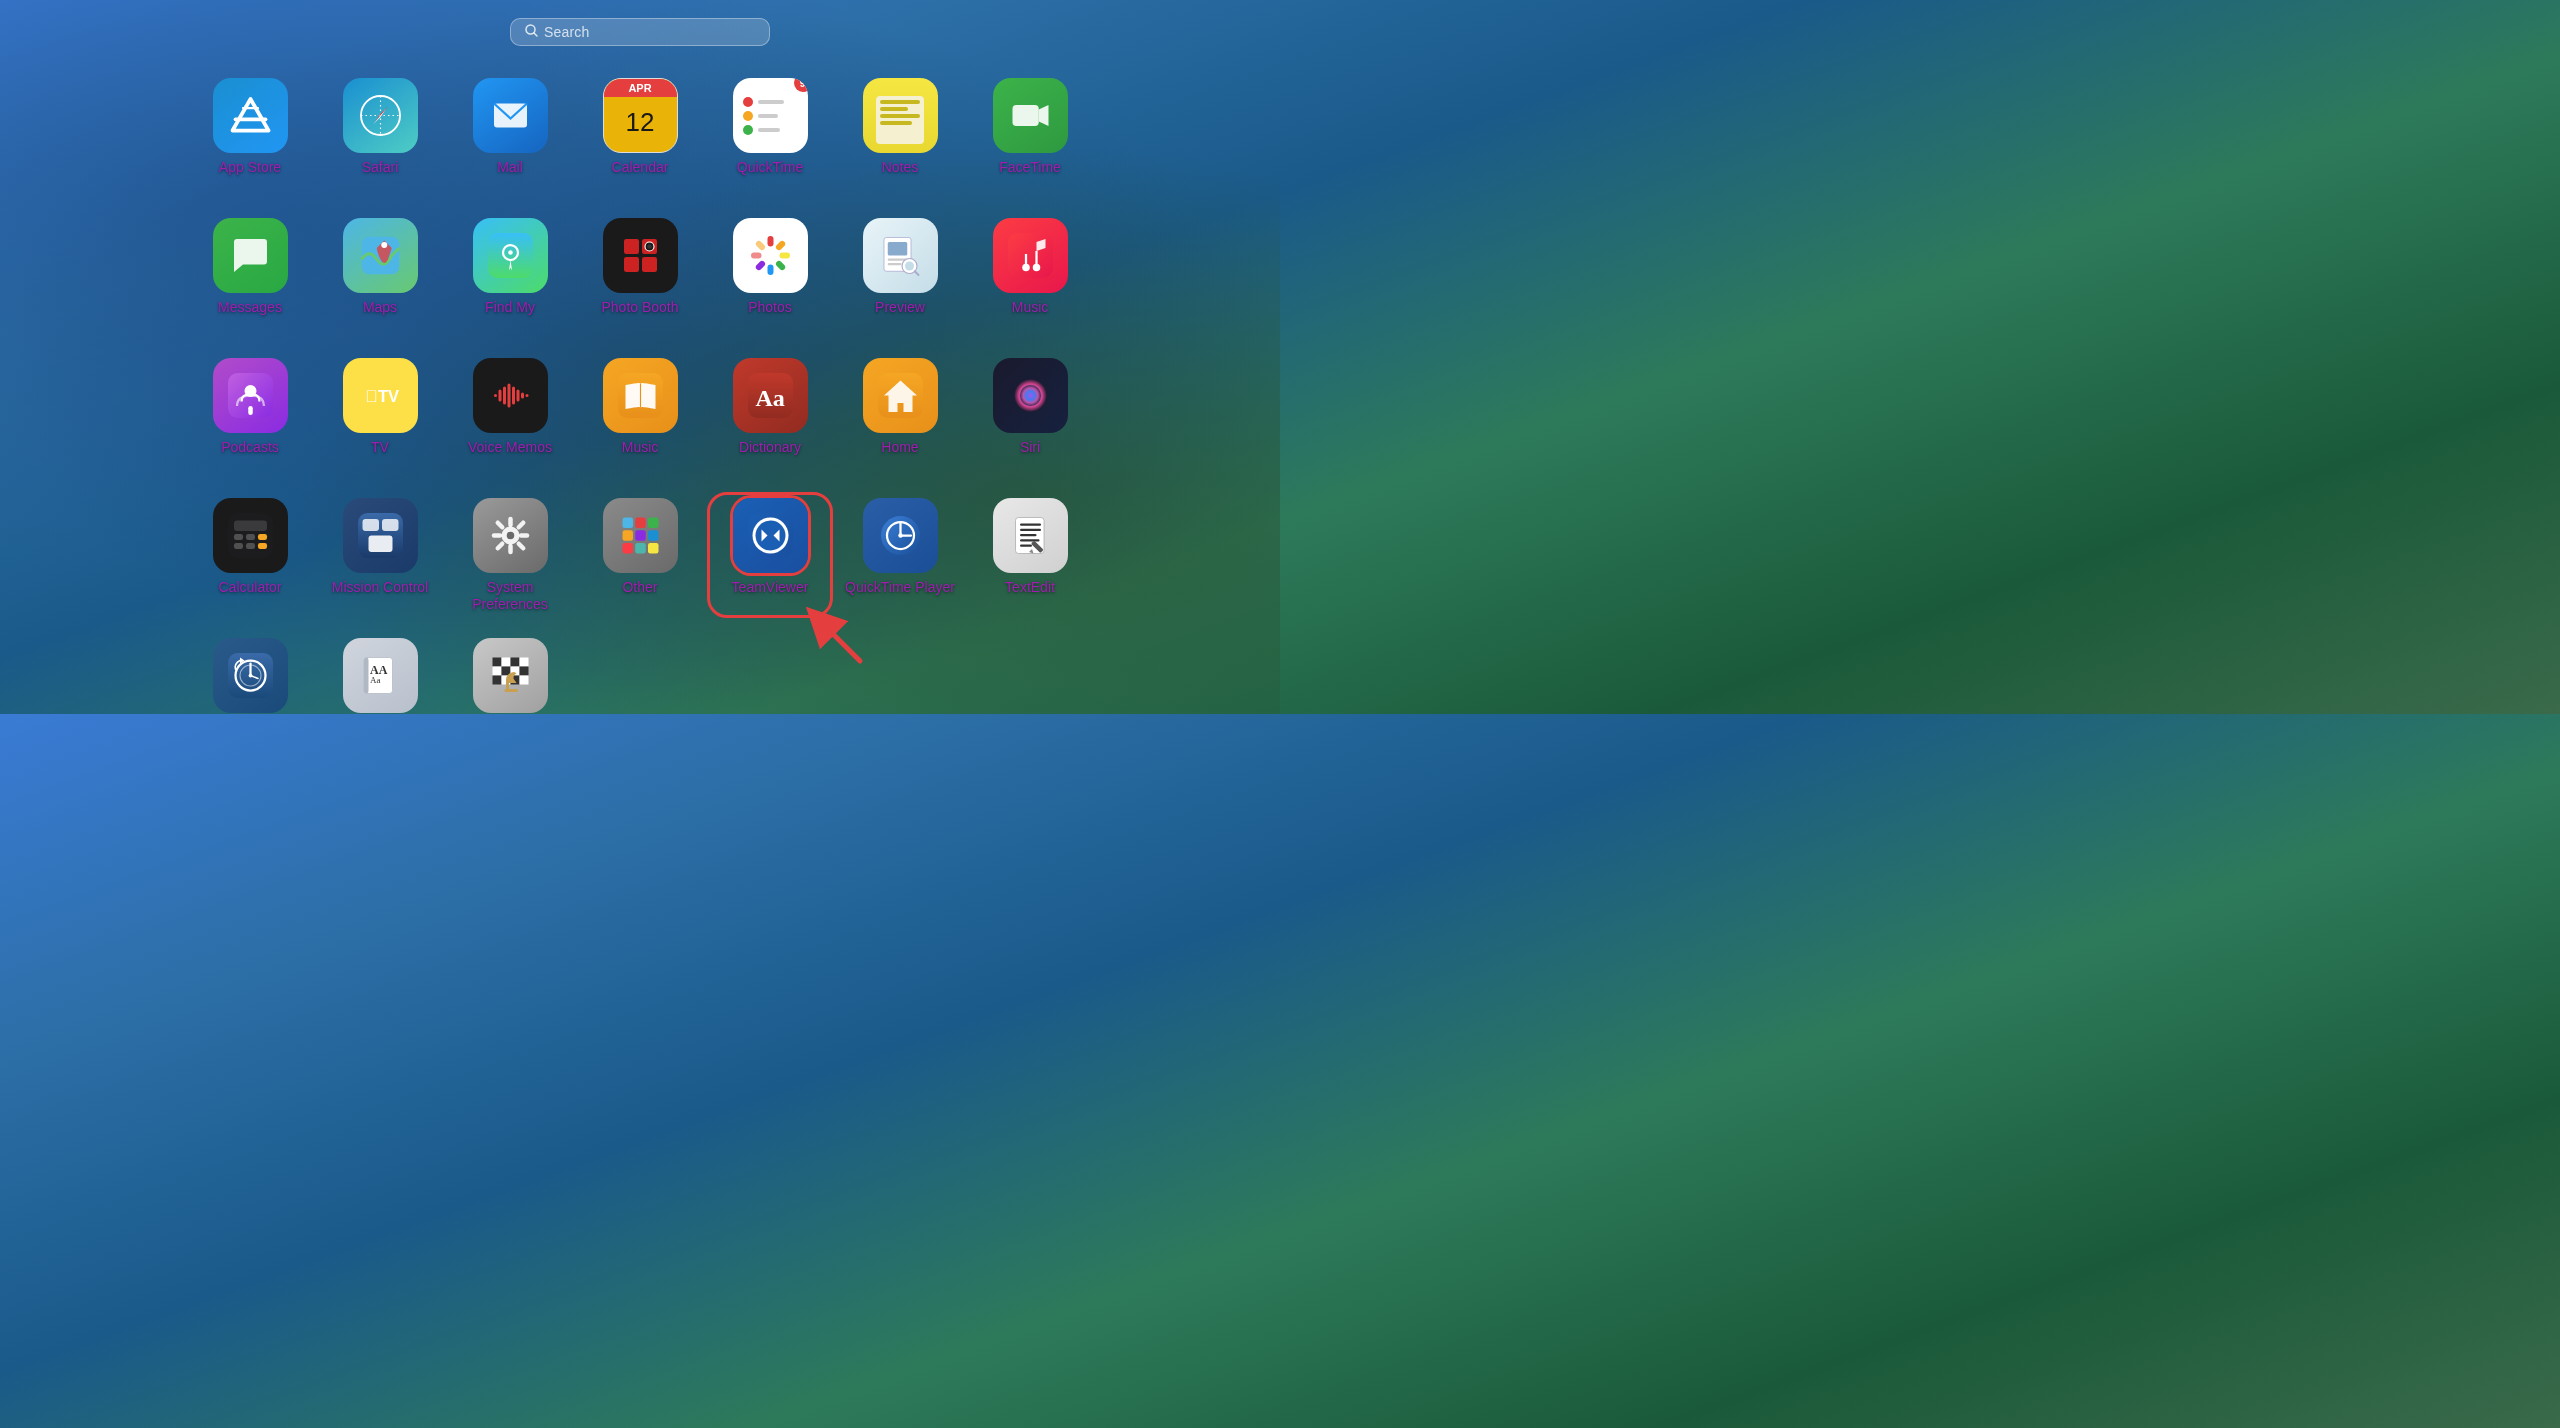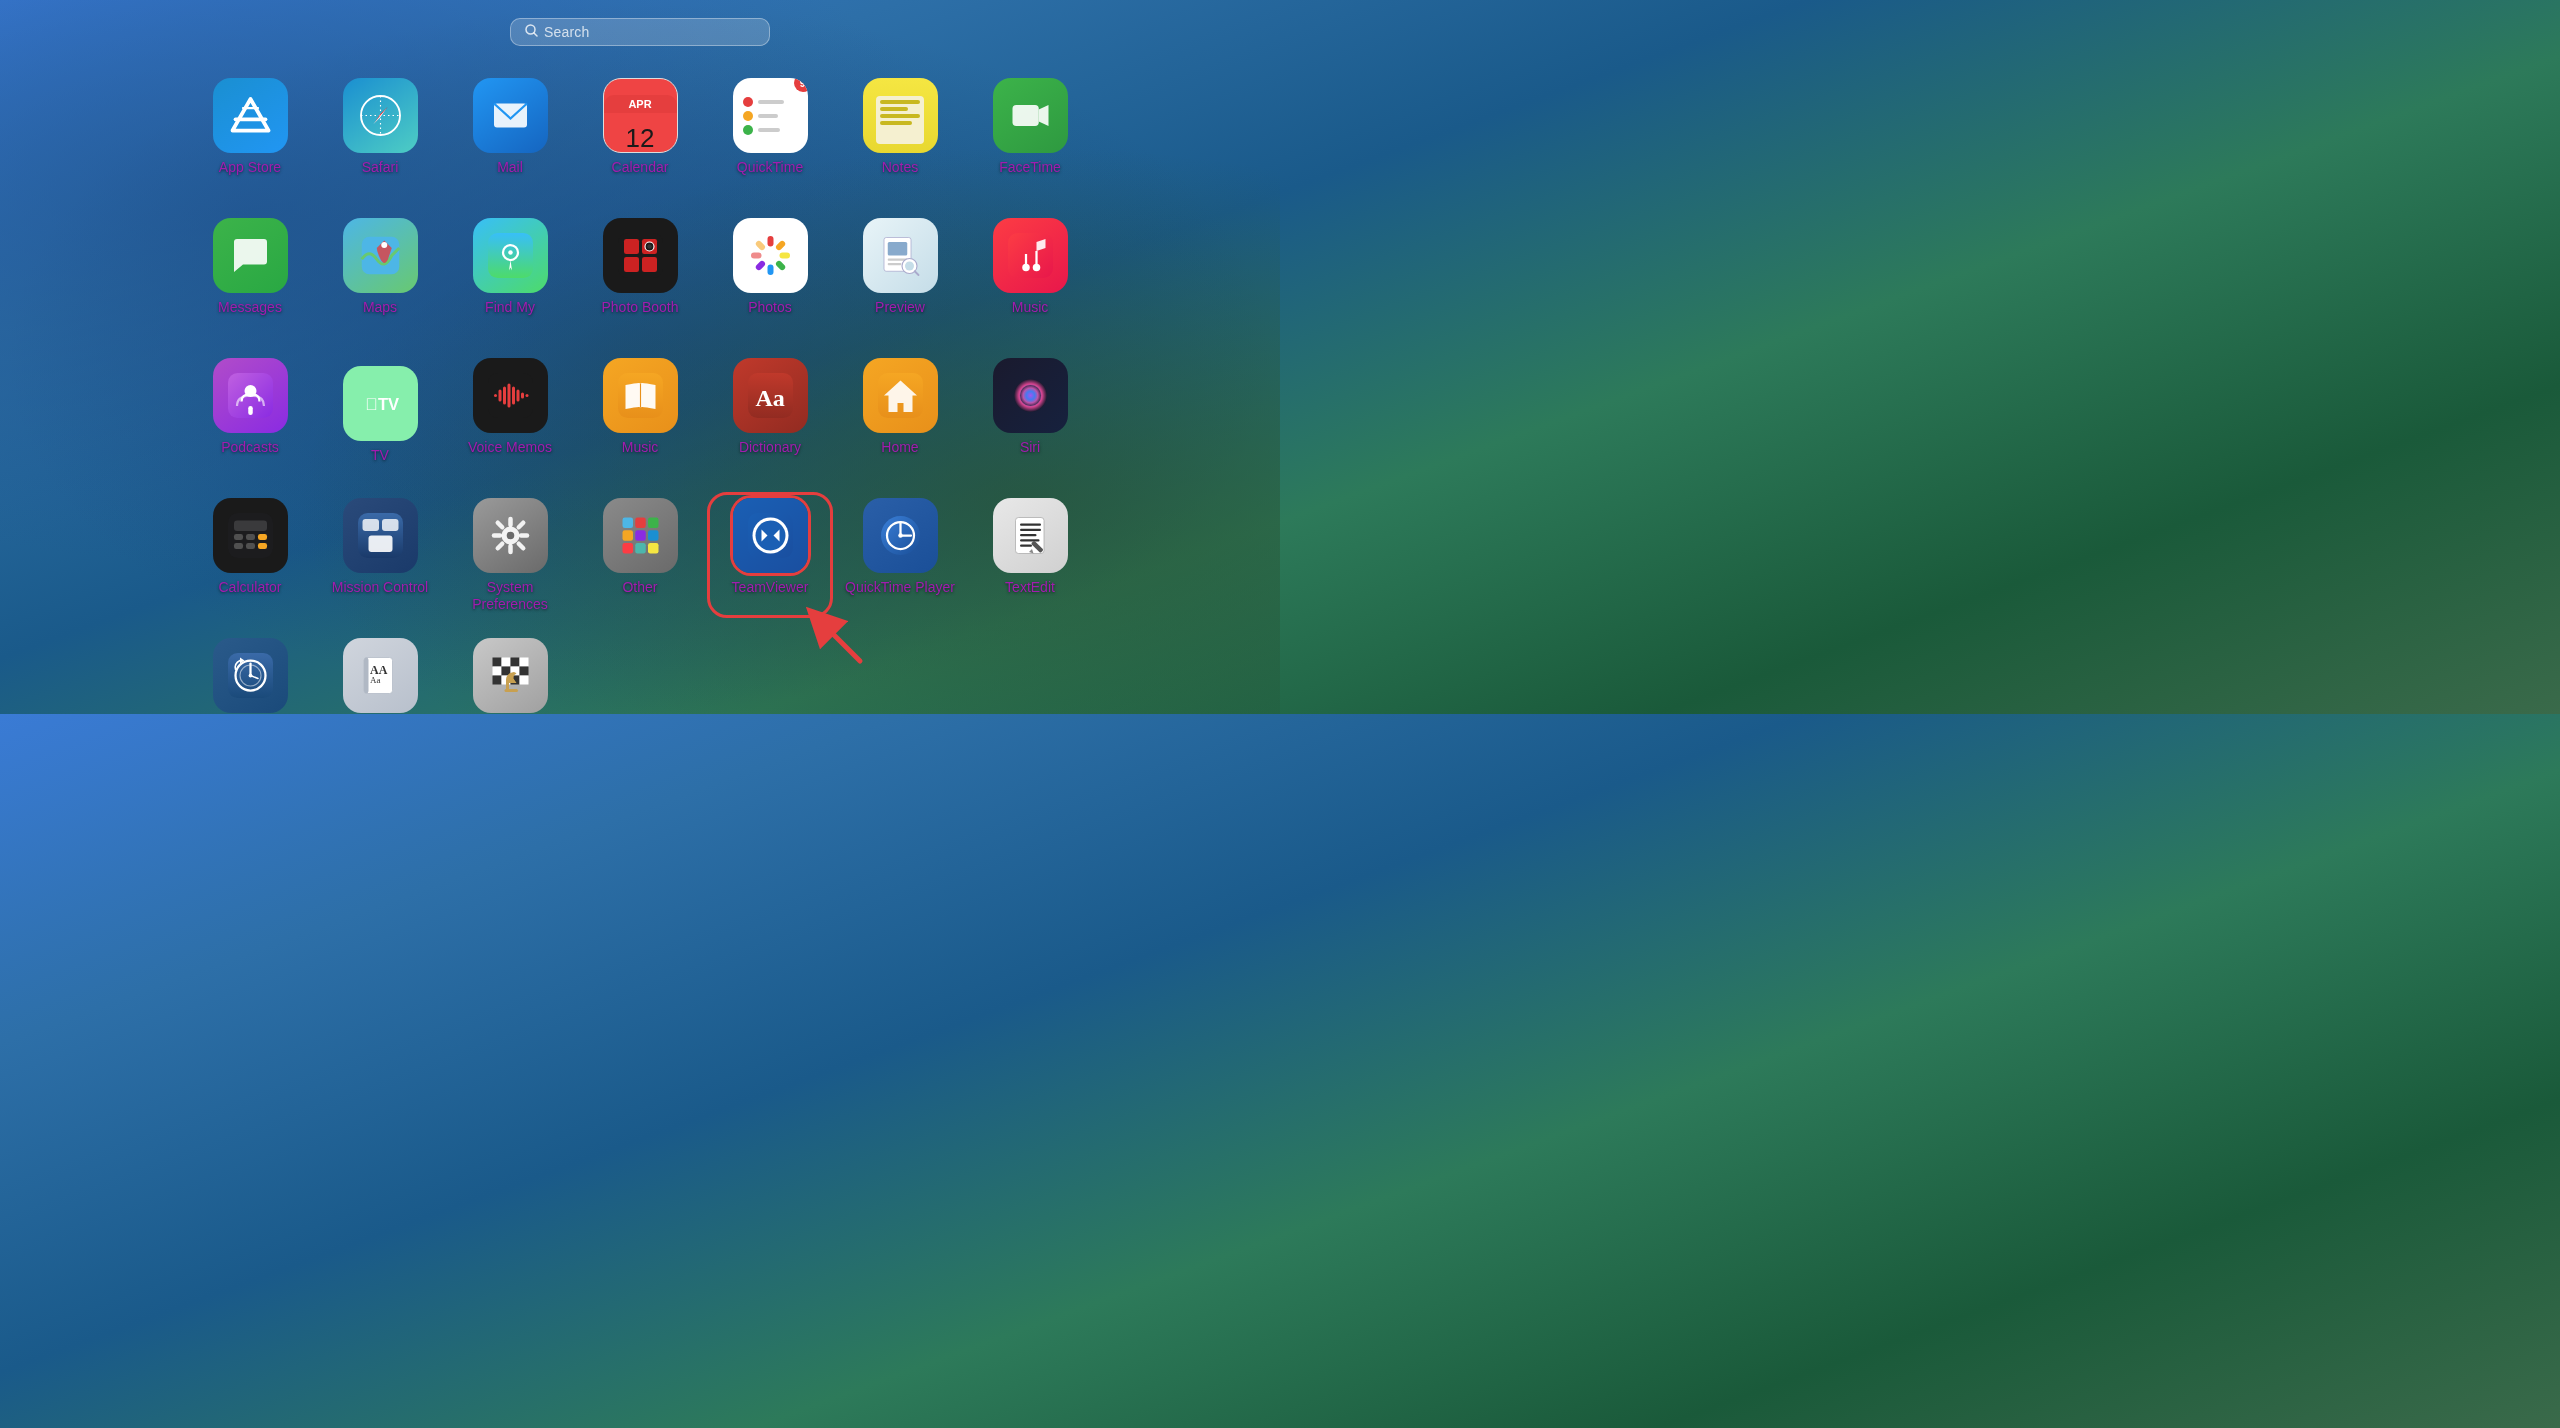"APR" div.app-icon { background: #ef4444 -> #eab308; padding-top: 16px -> 0 }
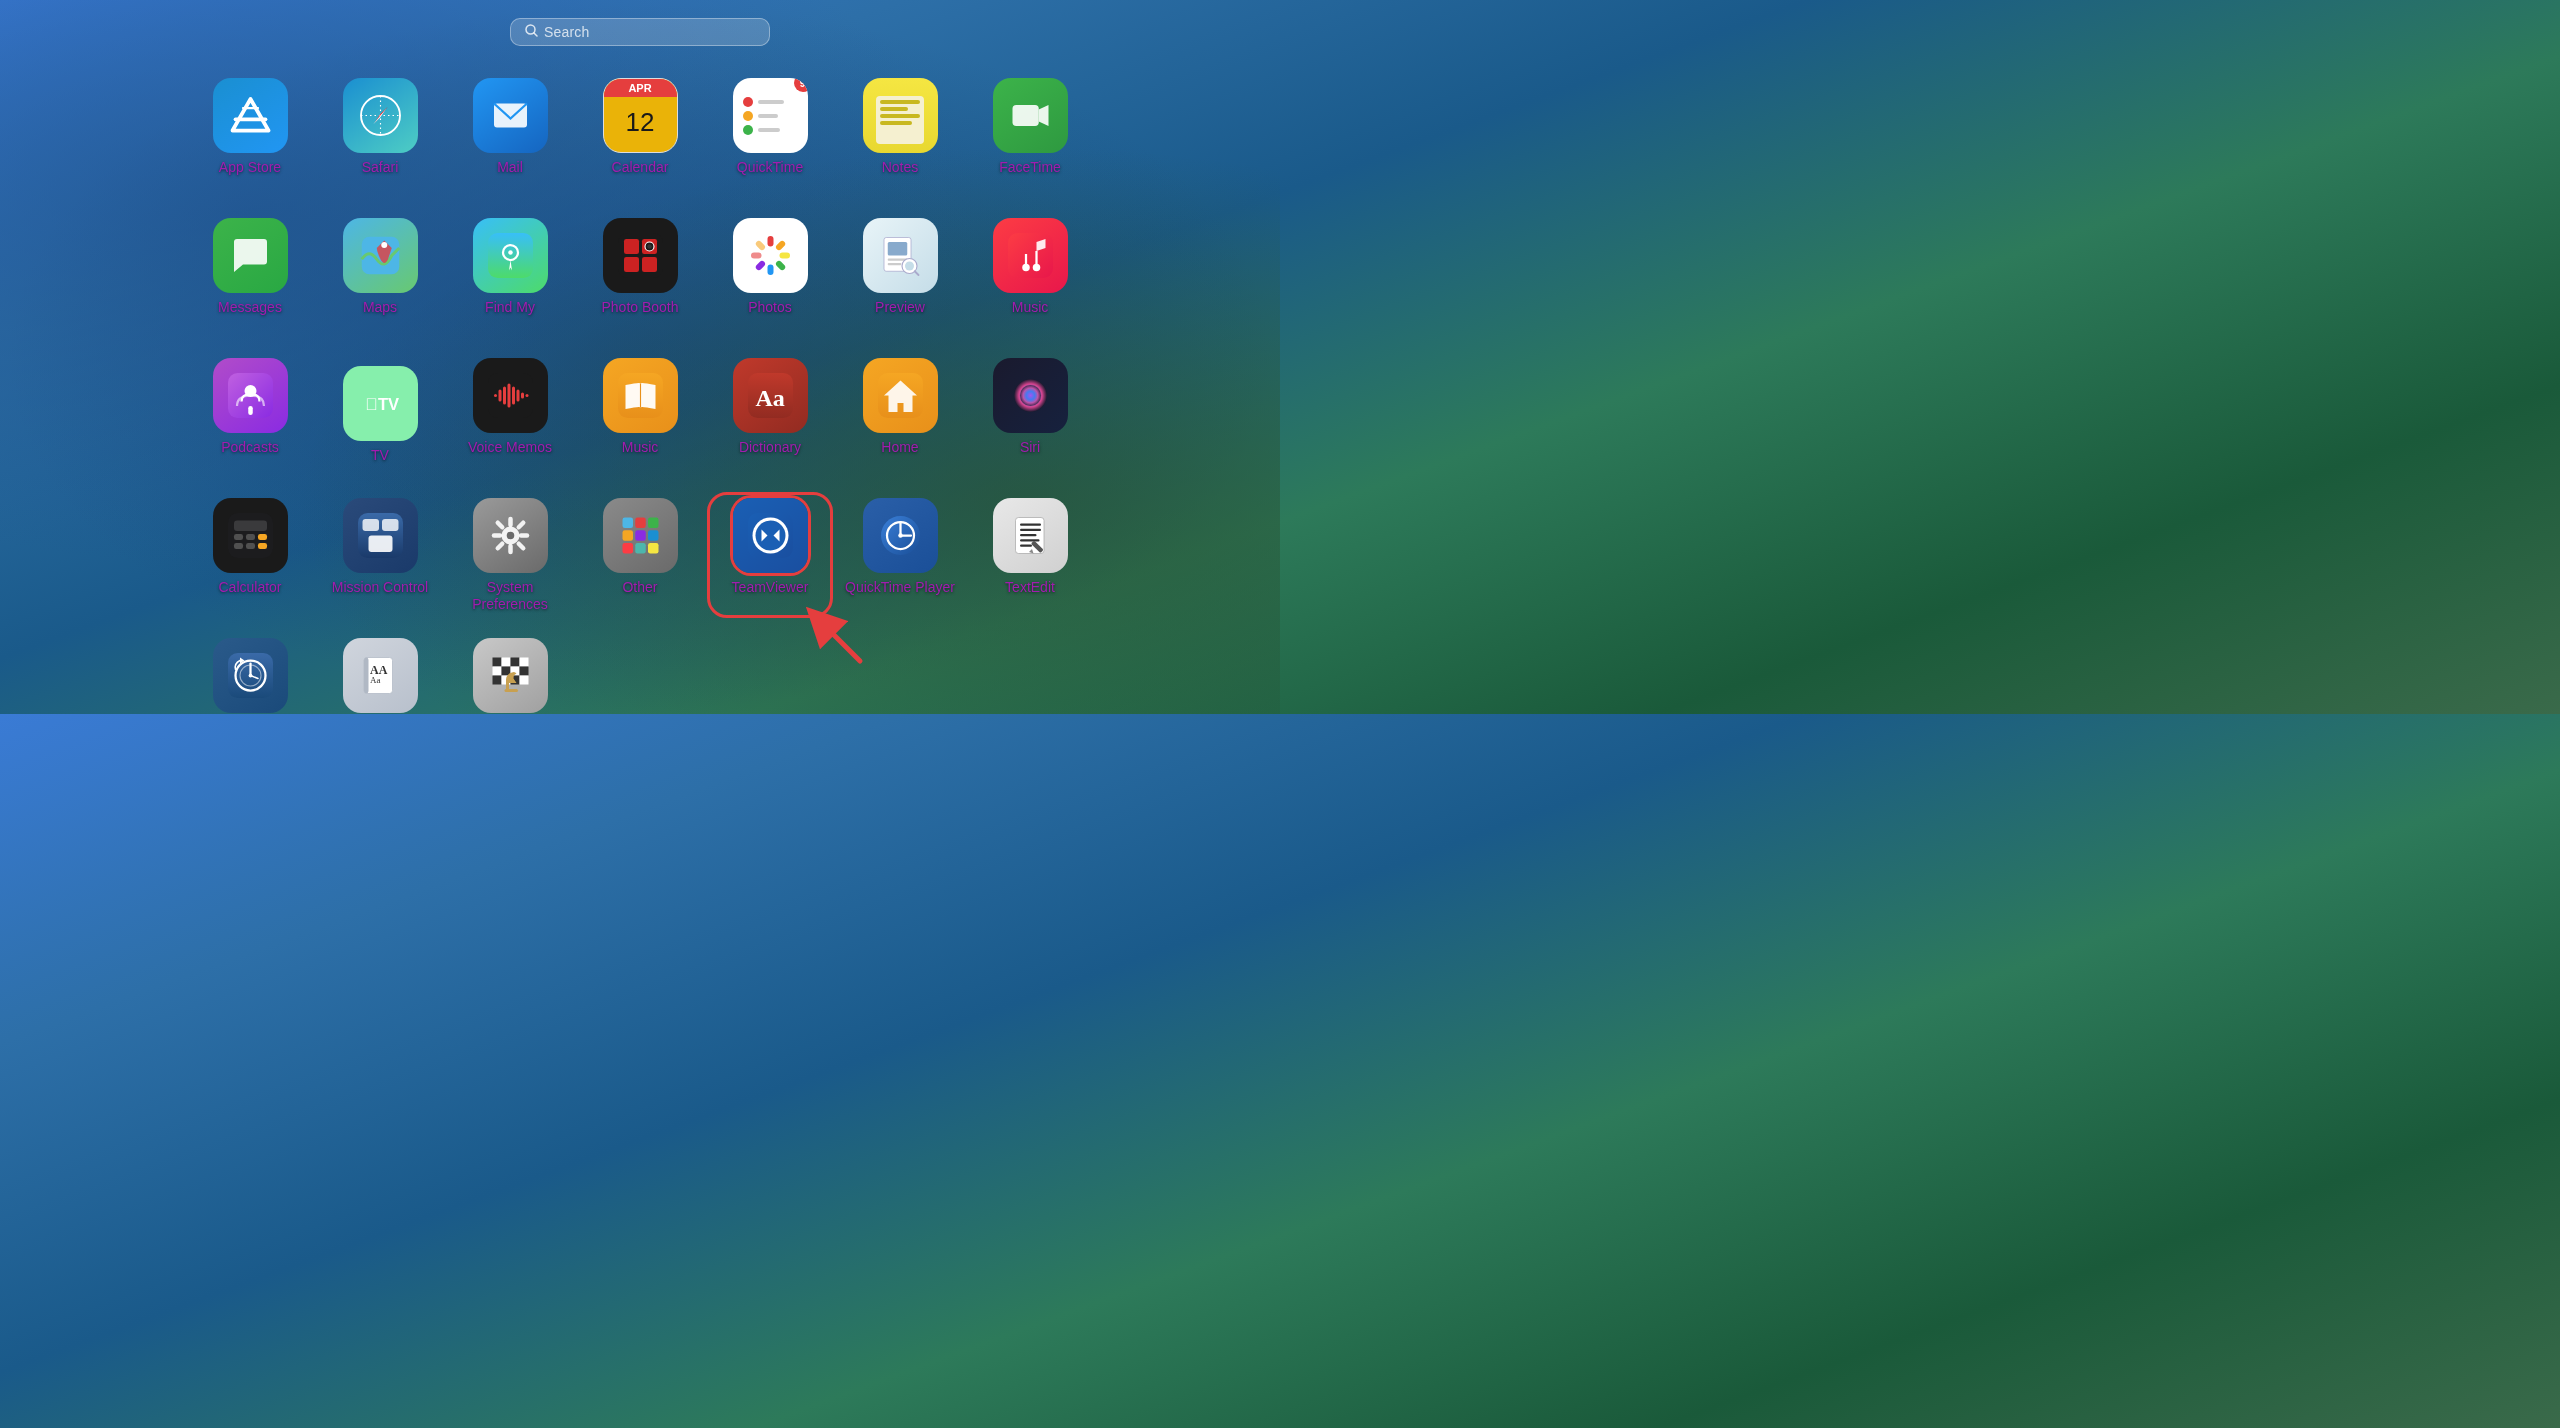"TV" div.app-icon { background: #86efac -> #fde047; margin-top: 8px -> none }
